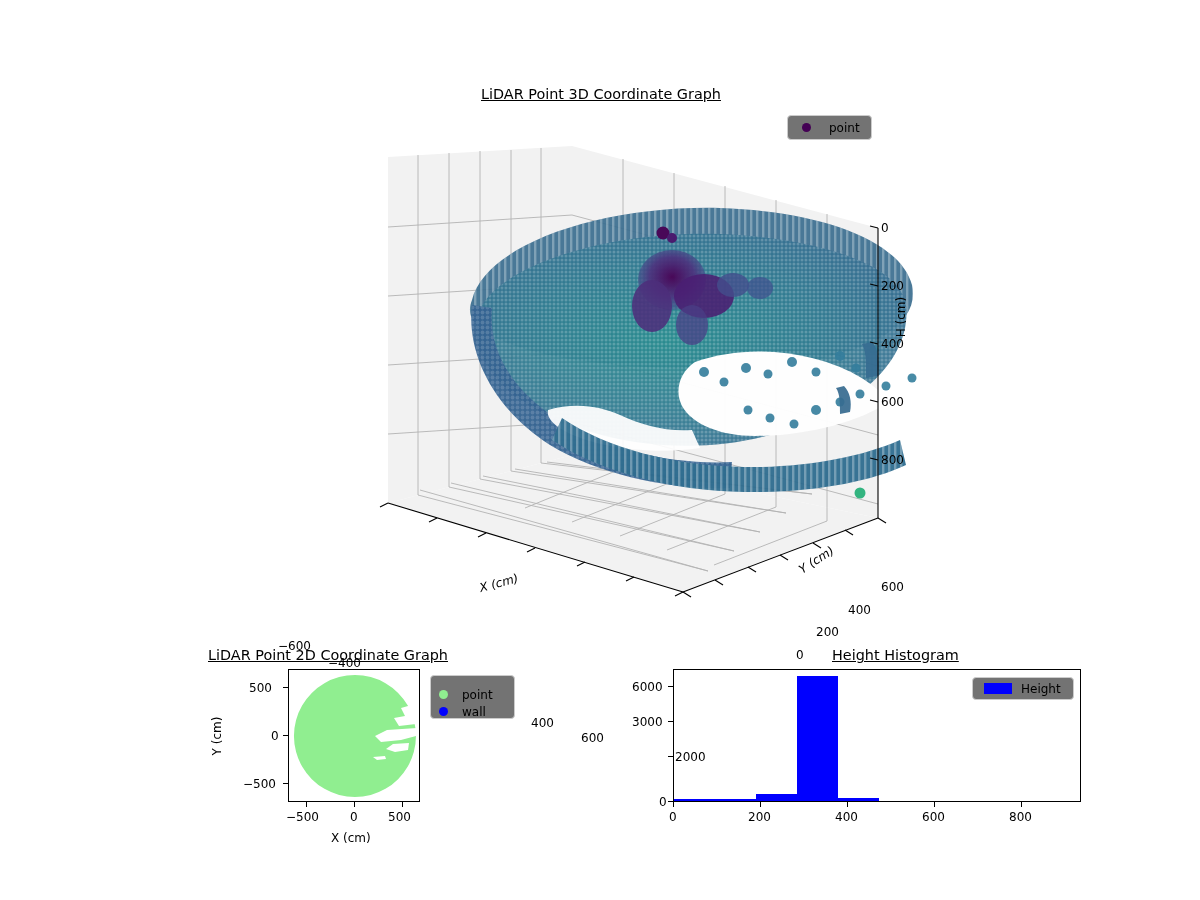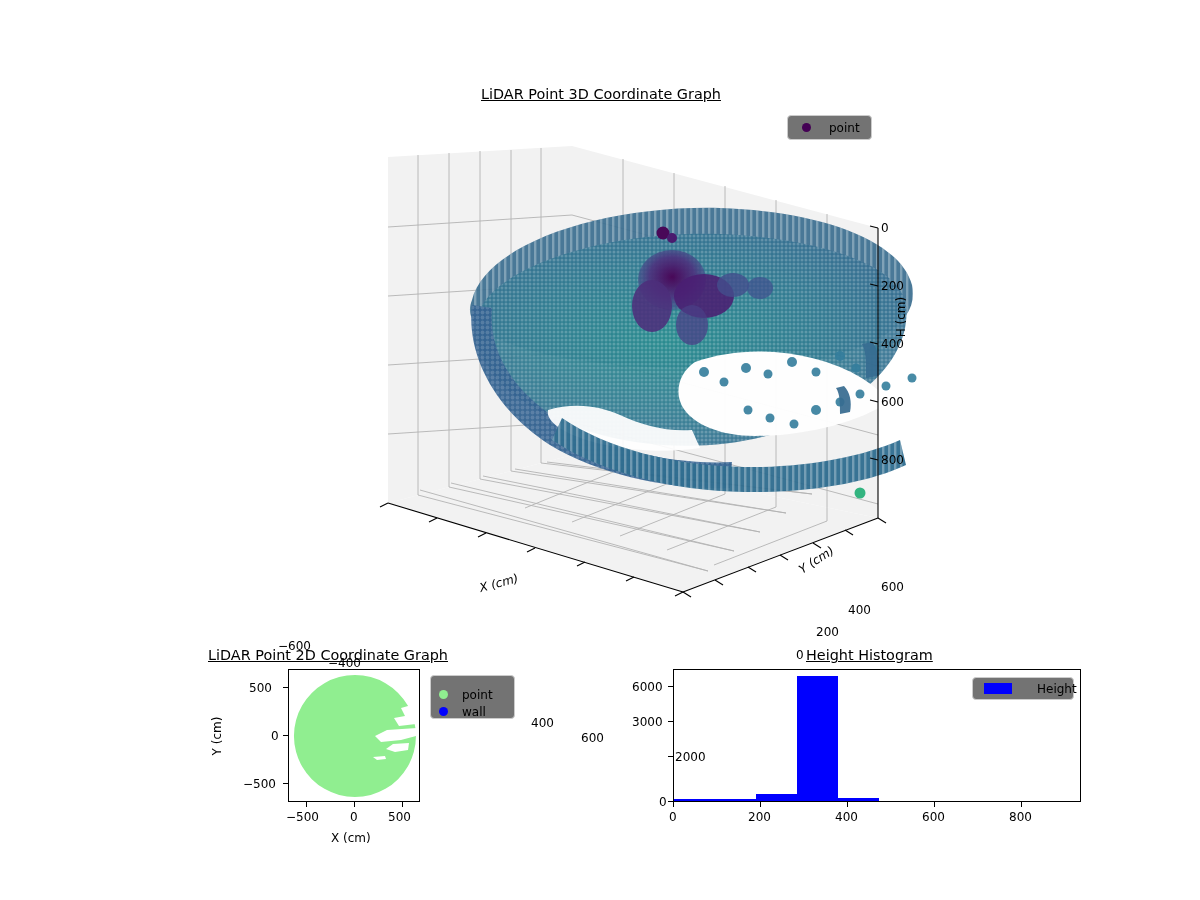"Height Histogram" div.ttl { left: 806px -> 832px }
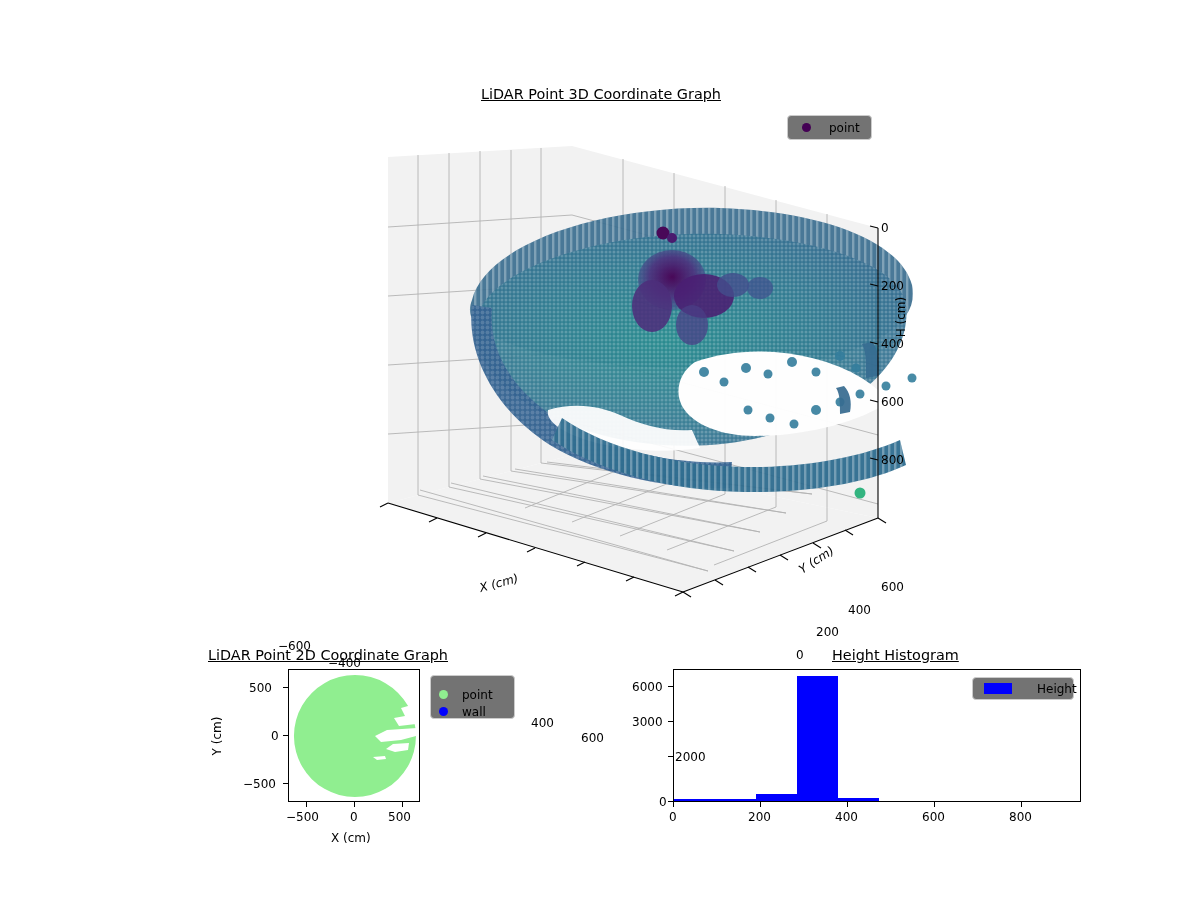"Height" span.legend-label { margin-left: 25px -> 9px }
